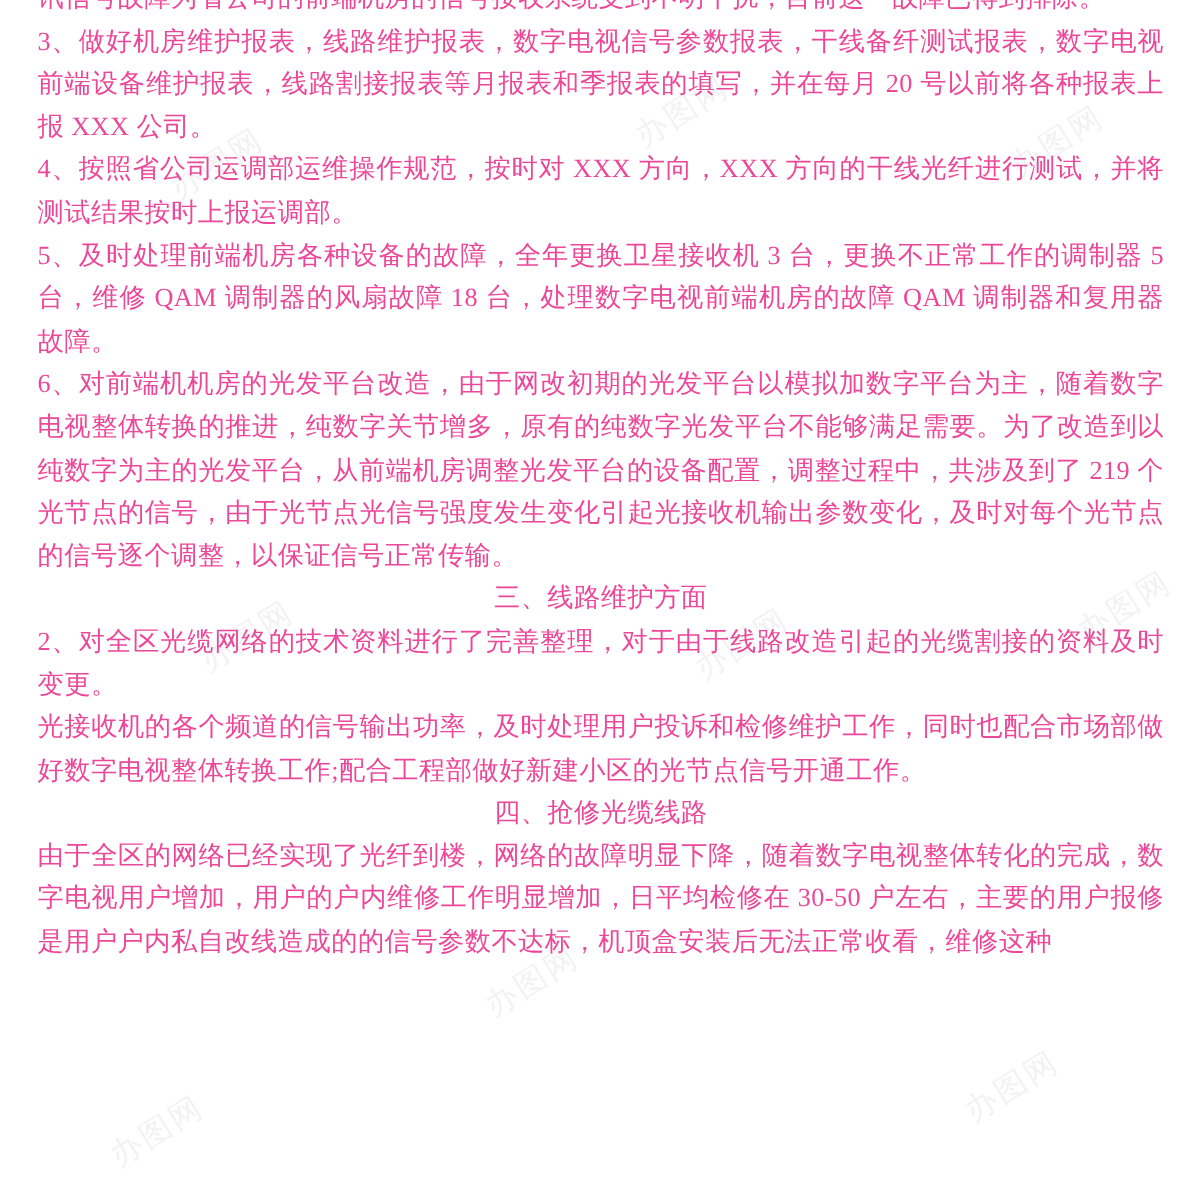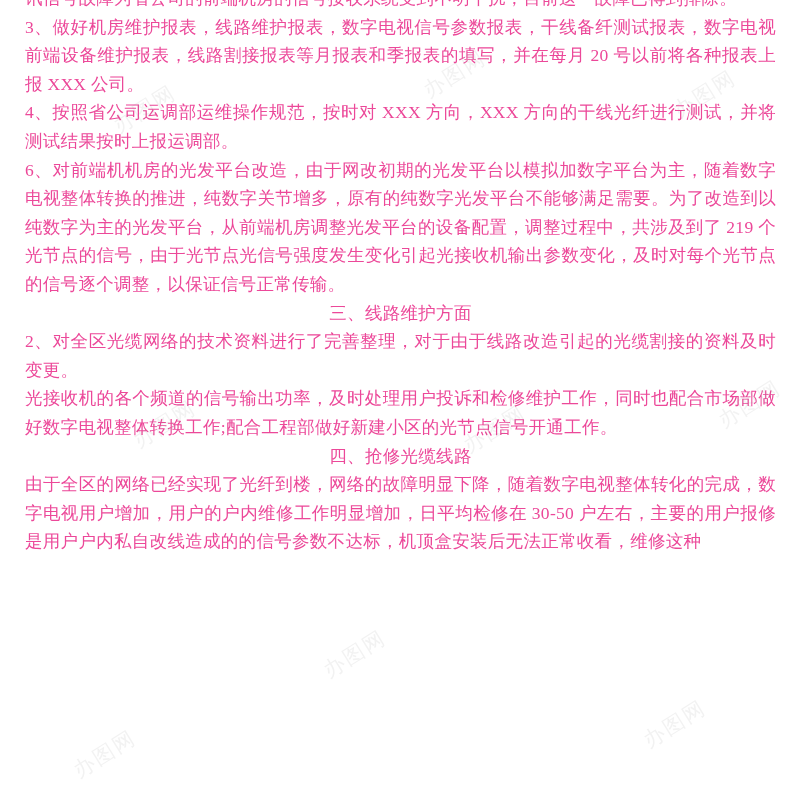"5、及时处理前端机房各种设备的故障，全年更换卫星接收机 3" p.para { html: none -> <p>5、及时处理前端机房各种设备的故障，全年更换卫星接收机 3 台，更换不正常工作的调制器 5 台，维修 QAM 调制器的风扇故障 18 台，处理数字电视前端机房的故障 QAM 调制器和复用器故障。</p> }
